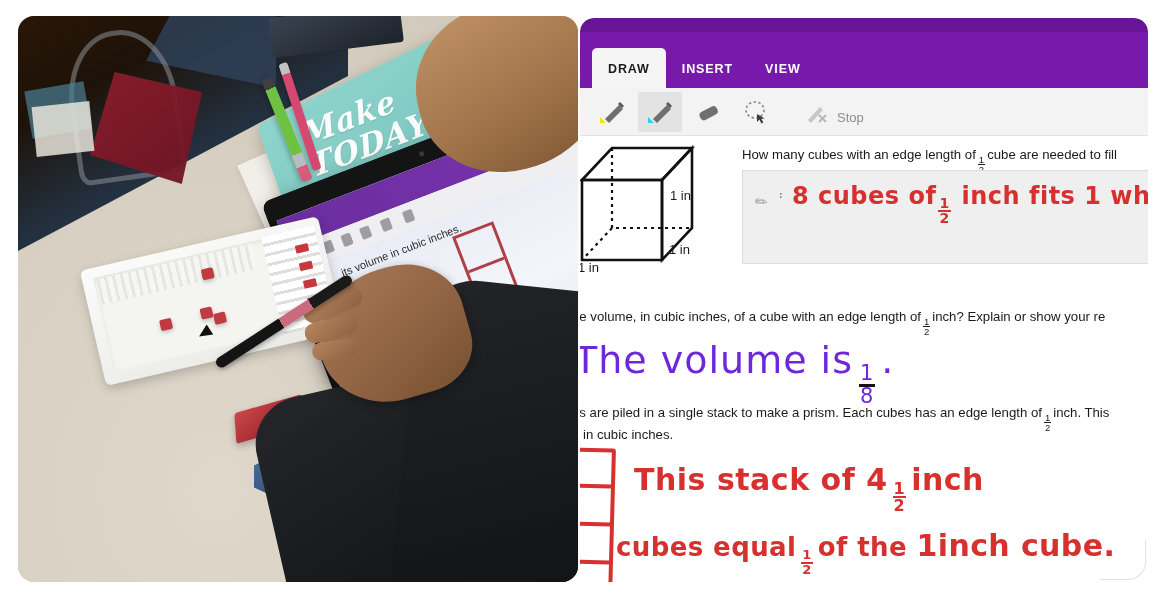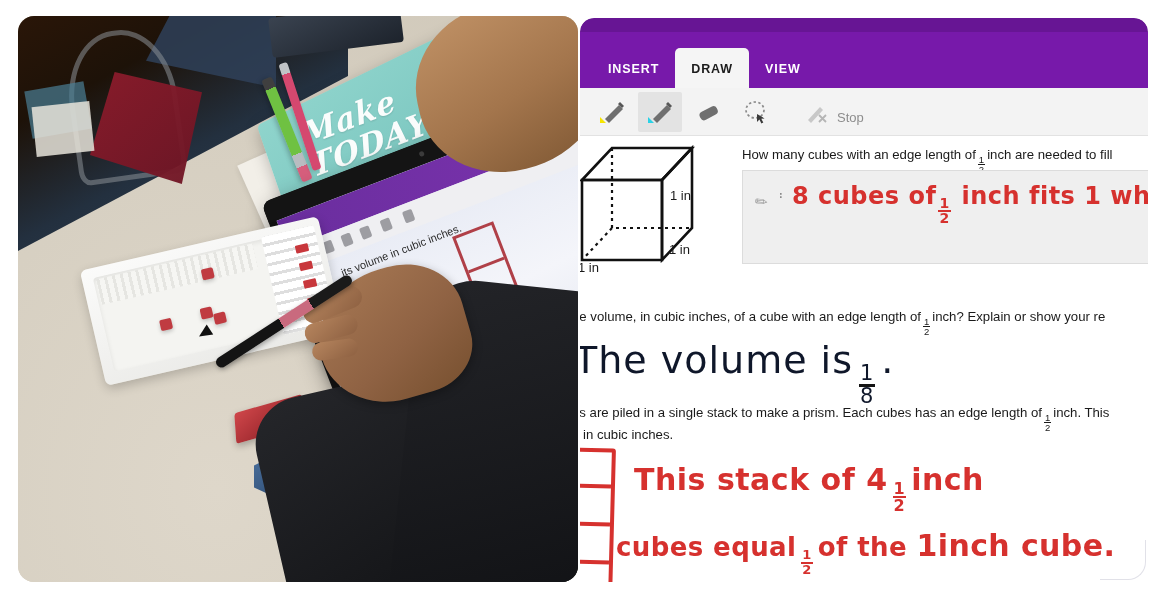"INSERT" div.tab { order: before "DRAW" -> after "DRAW" }
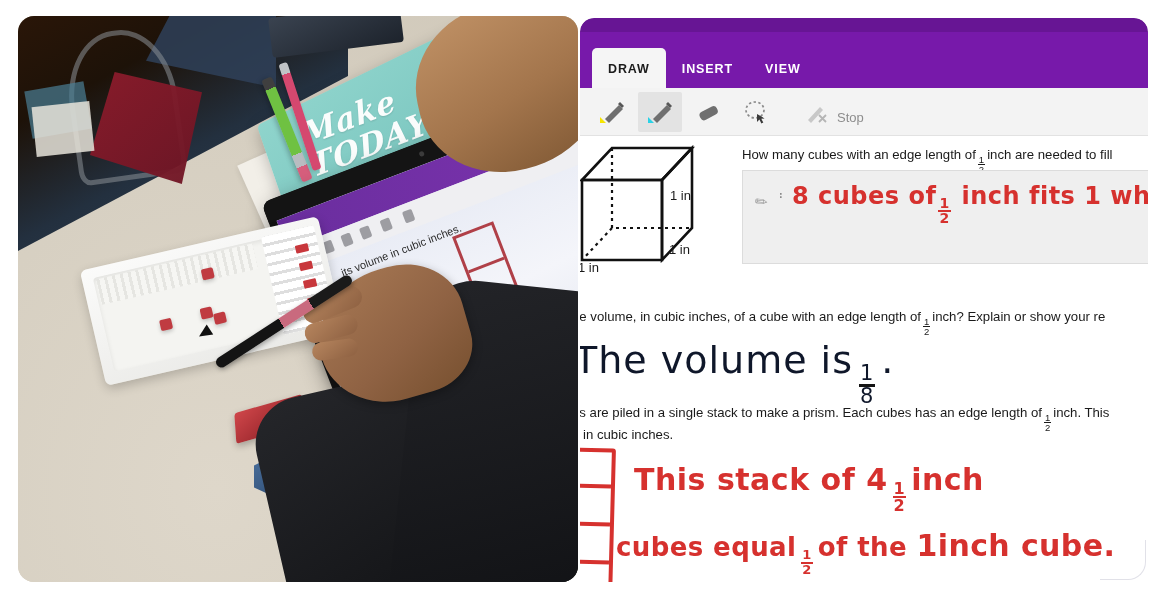"inch are needed to fill" span { text: inch -> cube }
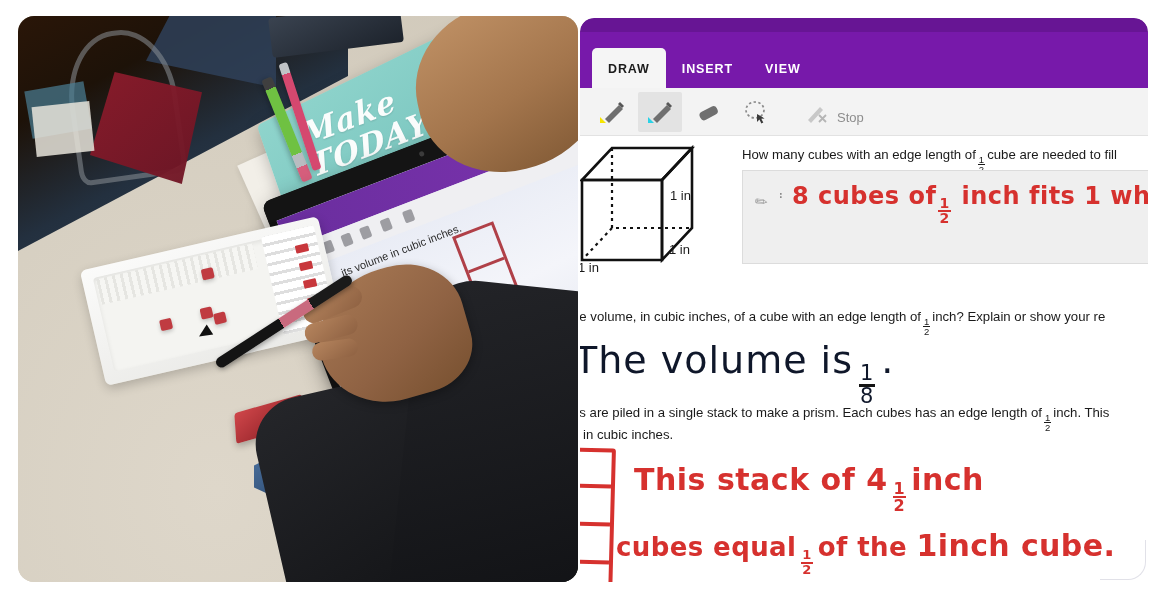"The volume is" .ink-black { color: #0f172a -> #6d28d9 }
